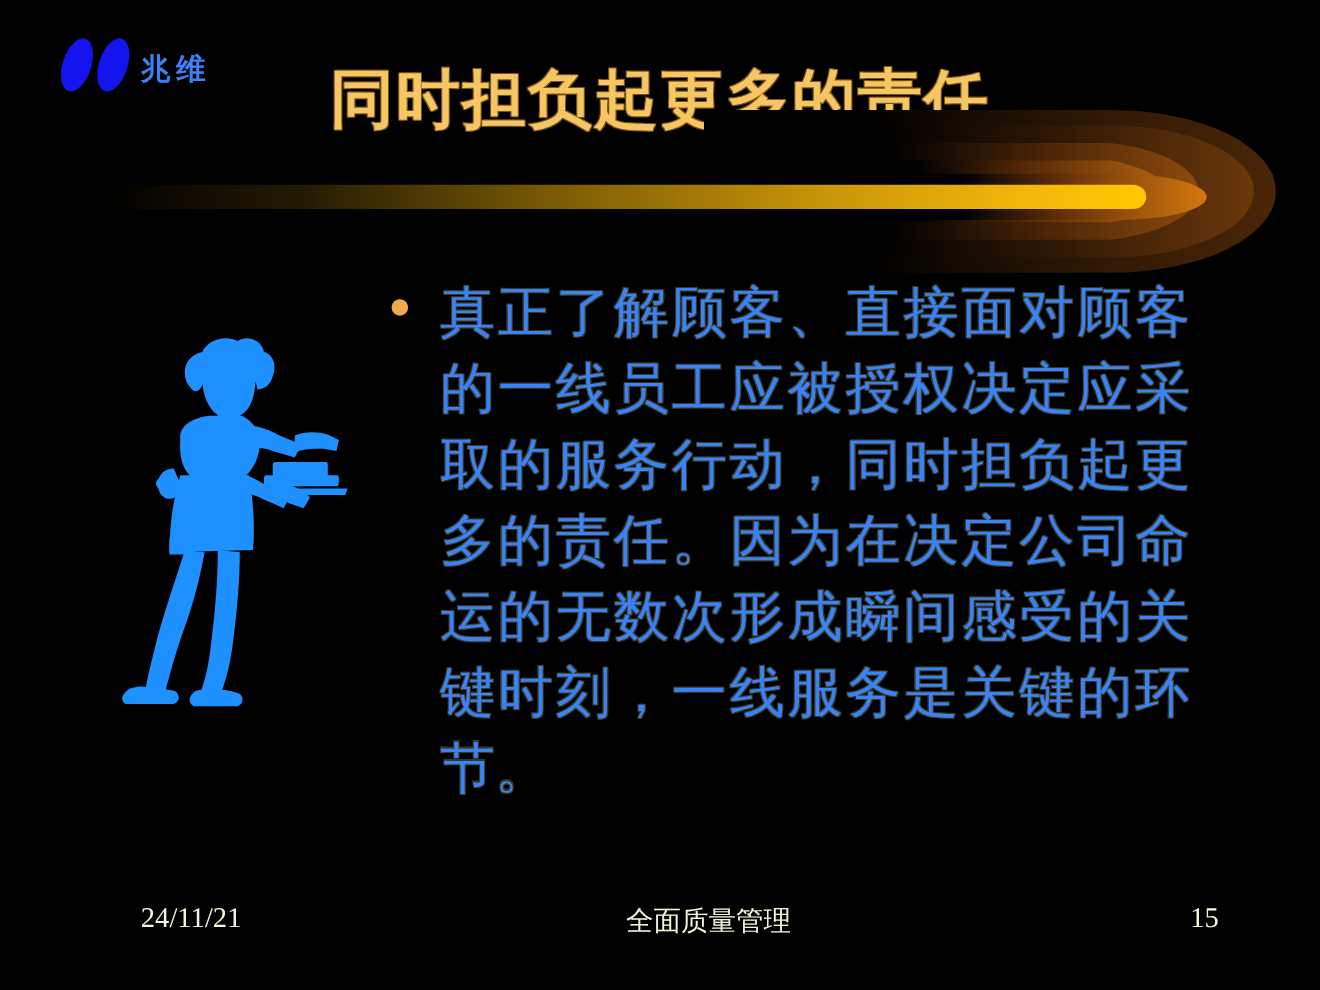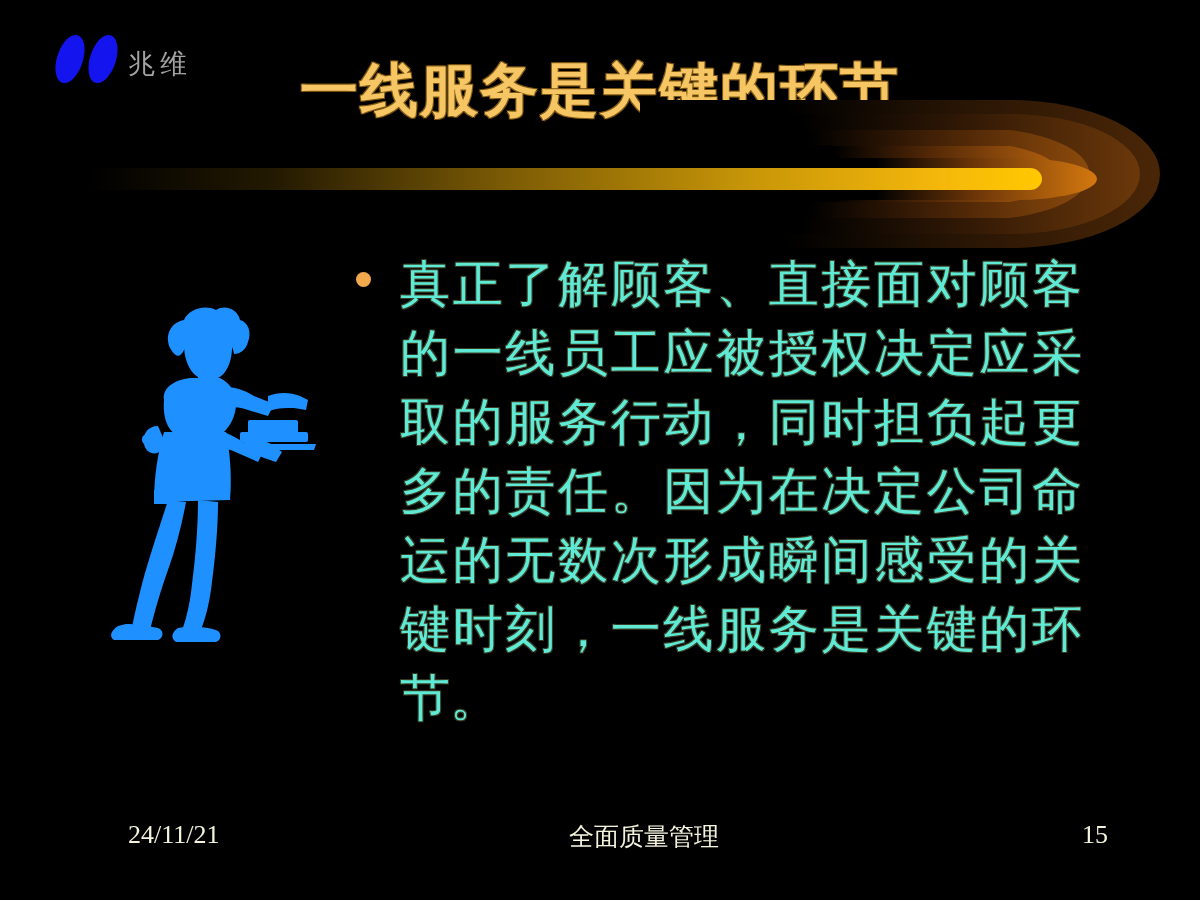"兆维" #logo-text { color: #a3a3a3 -> #3b82f6; font-weight: normal -> bold }
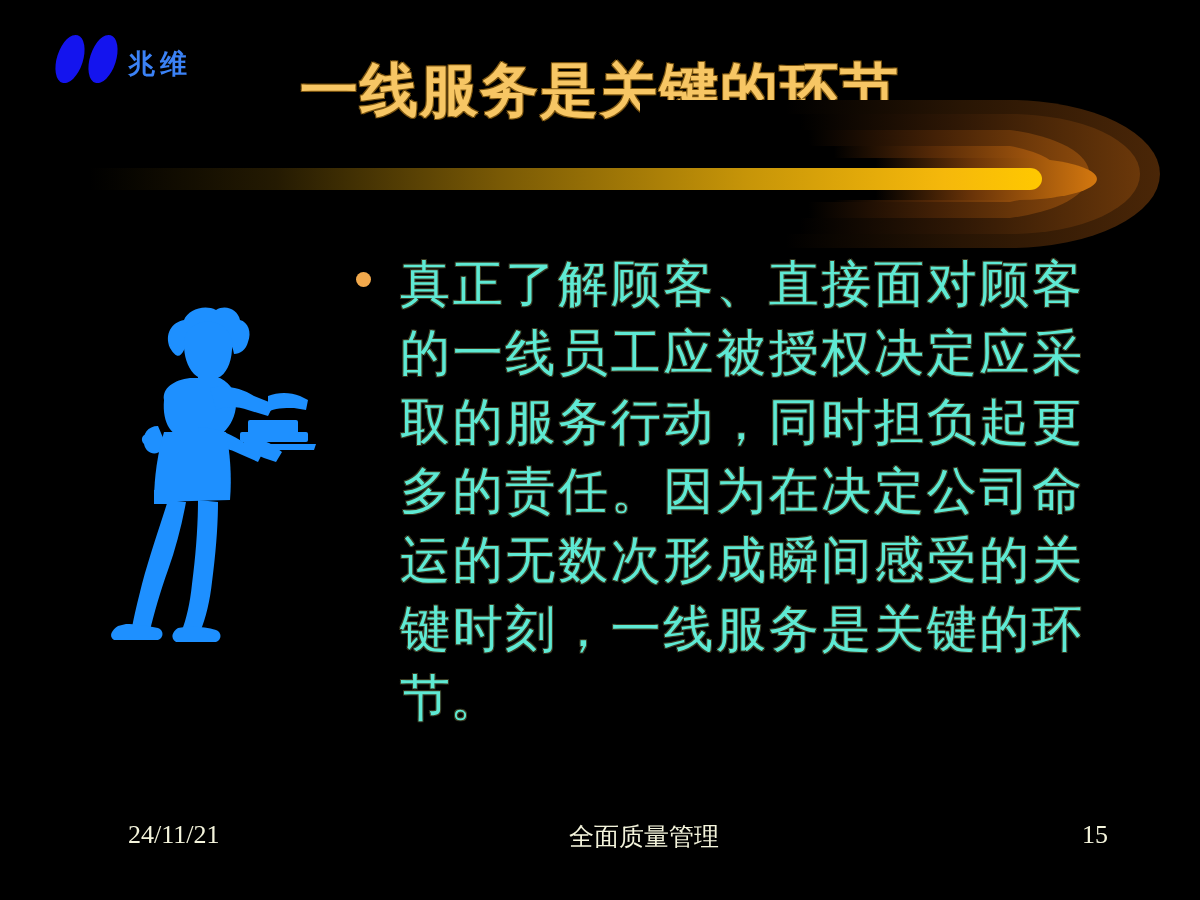"一线服务是关键的环节" div { text: 一线服务是关键的环节 -> 同时担负起更多的责任 }
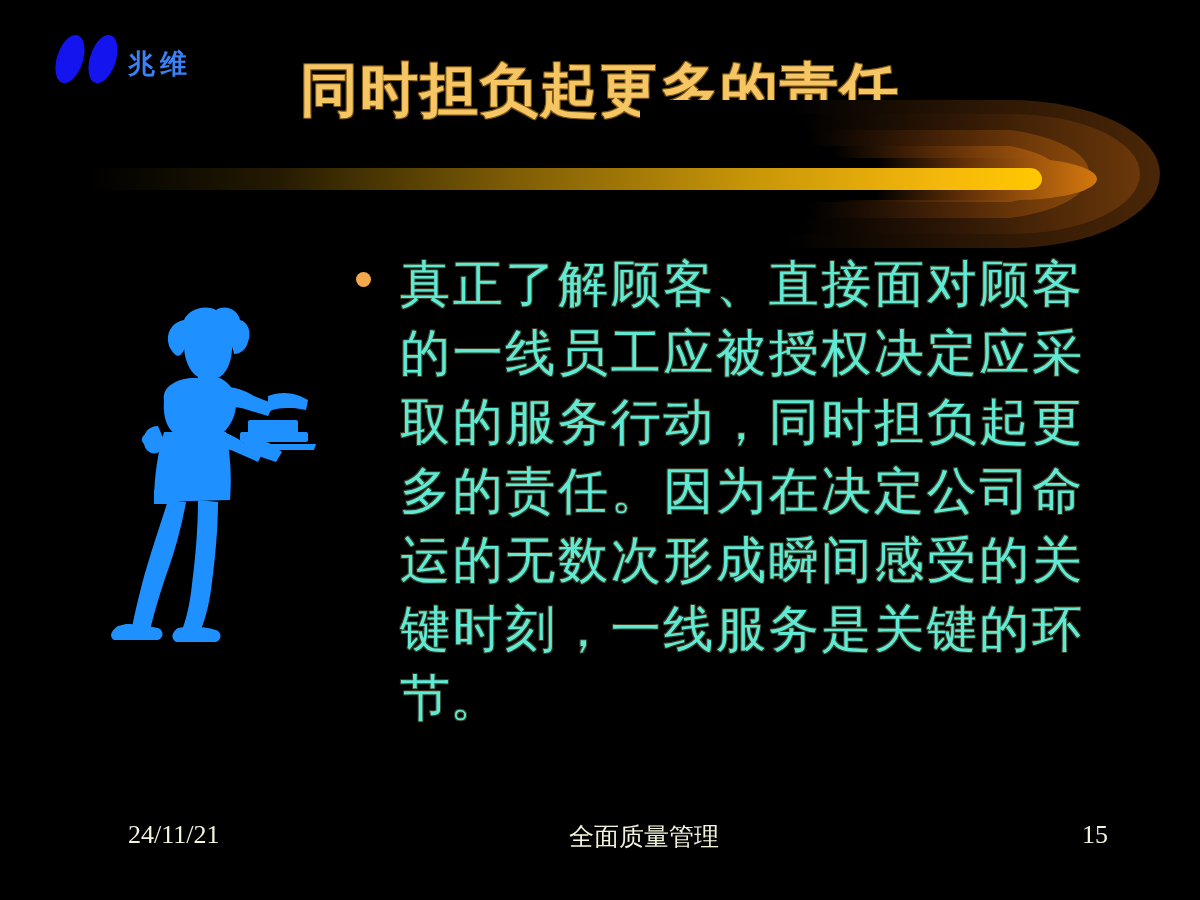"真正了解顾客、直接面对顾客的一线员工应被授权决定应采取的服务行动，同时担负起更多" #body-text { color: #5eead4 -> #3b82f6 }
